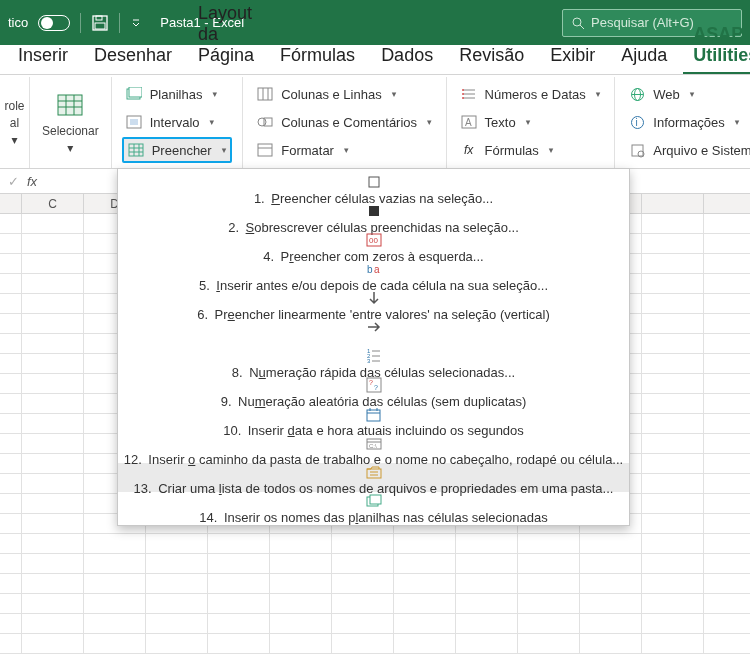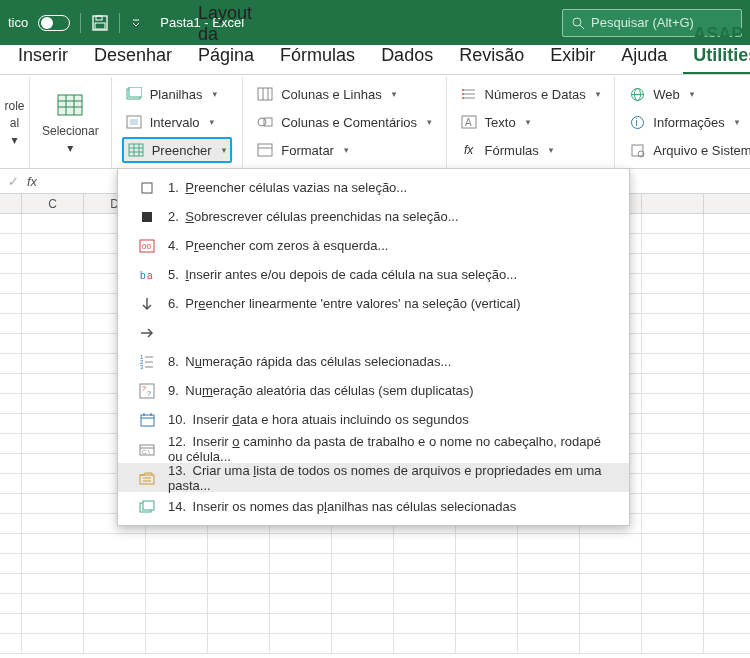"1. Preencher células vazias na" .menu .mi { flex-direction: none -> column; gap: 12px -> none; padding: 0 20px -> 0 3px }
